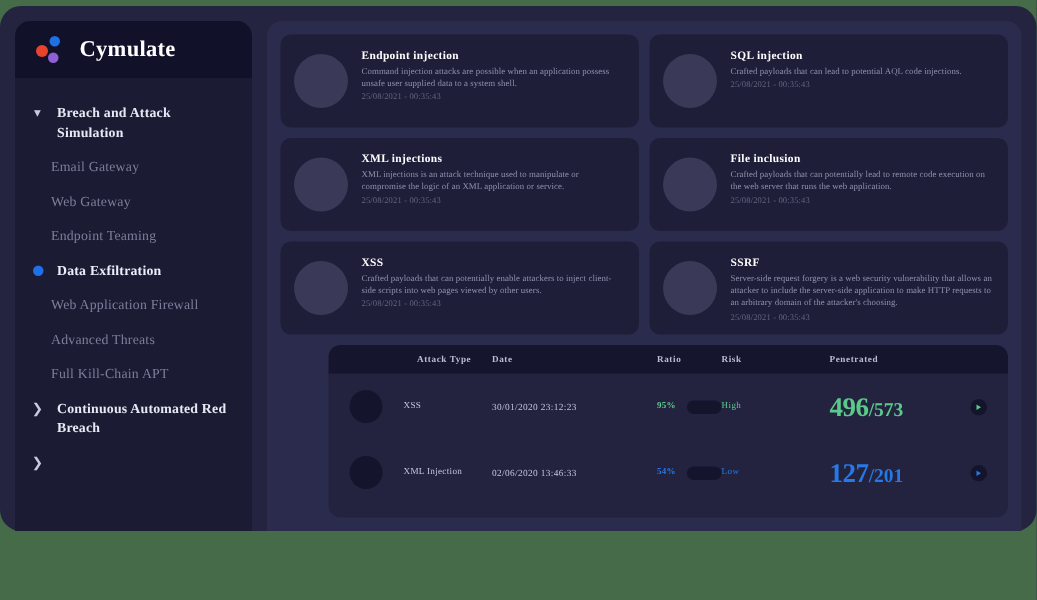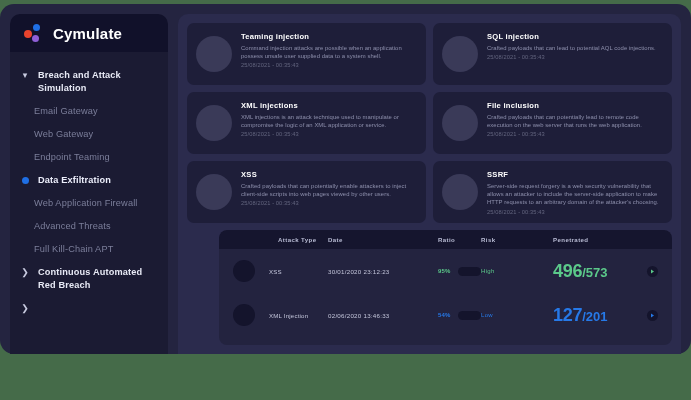"Cymulate" .app-window { font-family: none -> Liberation Serif, serif }
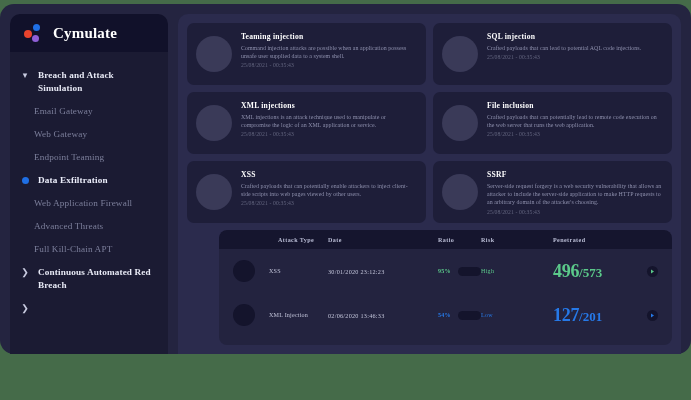"Teaming injection" div.card-title { text: Teaming -> Endpoint }
